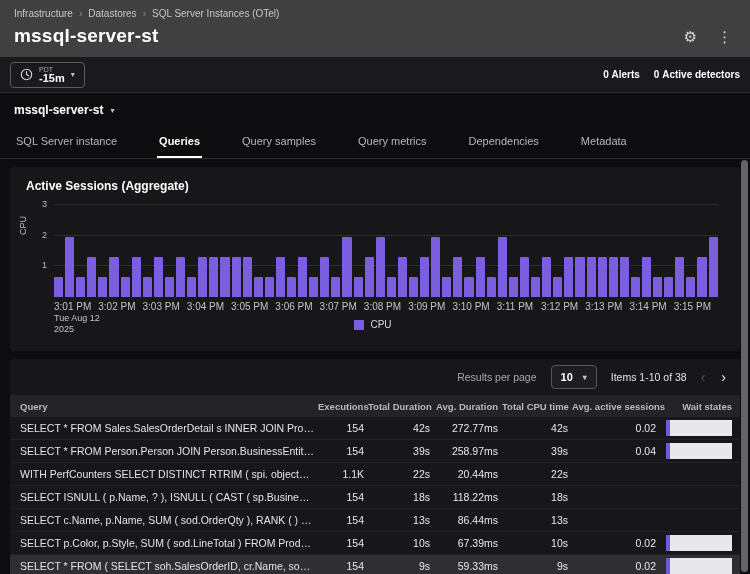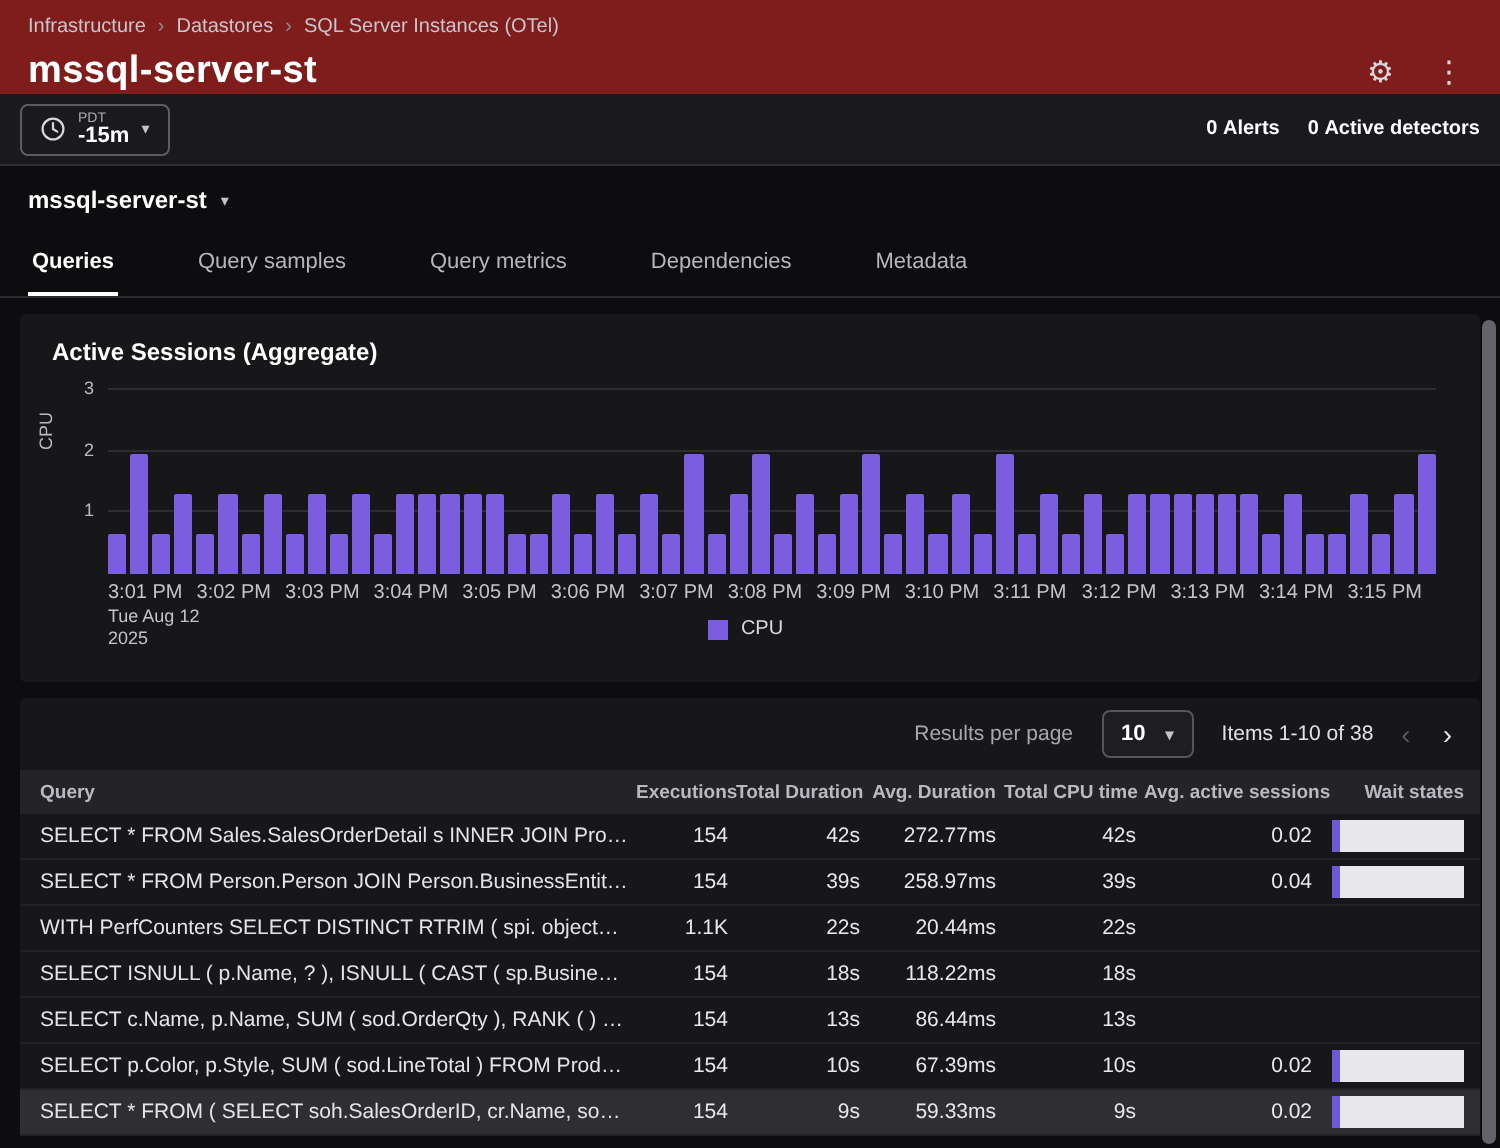"Infrastructure" .page-header { background: #7f1d1d -> #404040; padding: 8px 14px 0 14px -> 8px 14px 10px 14px }
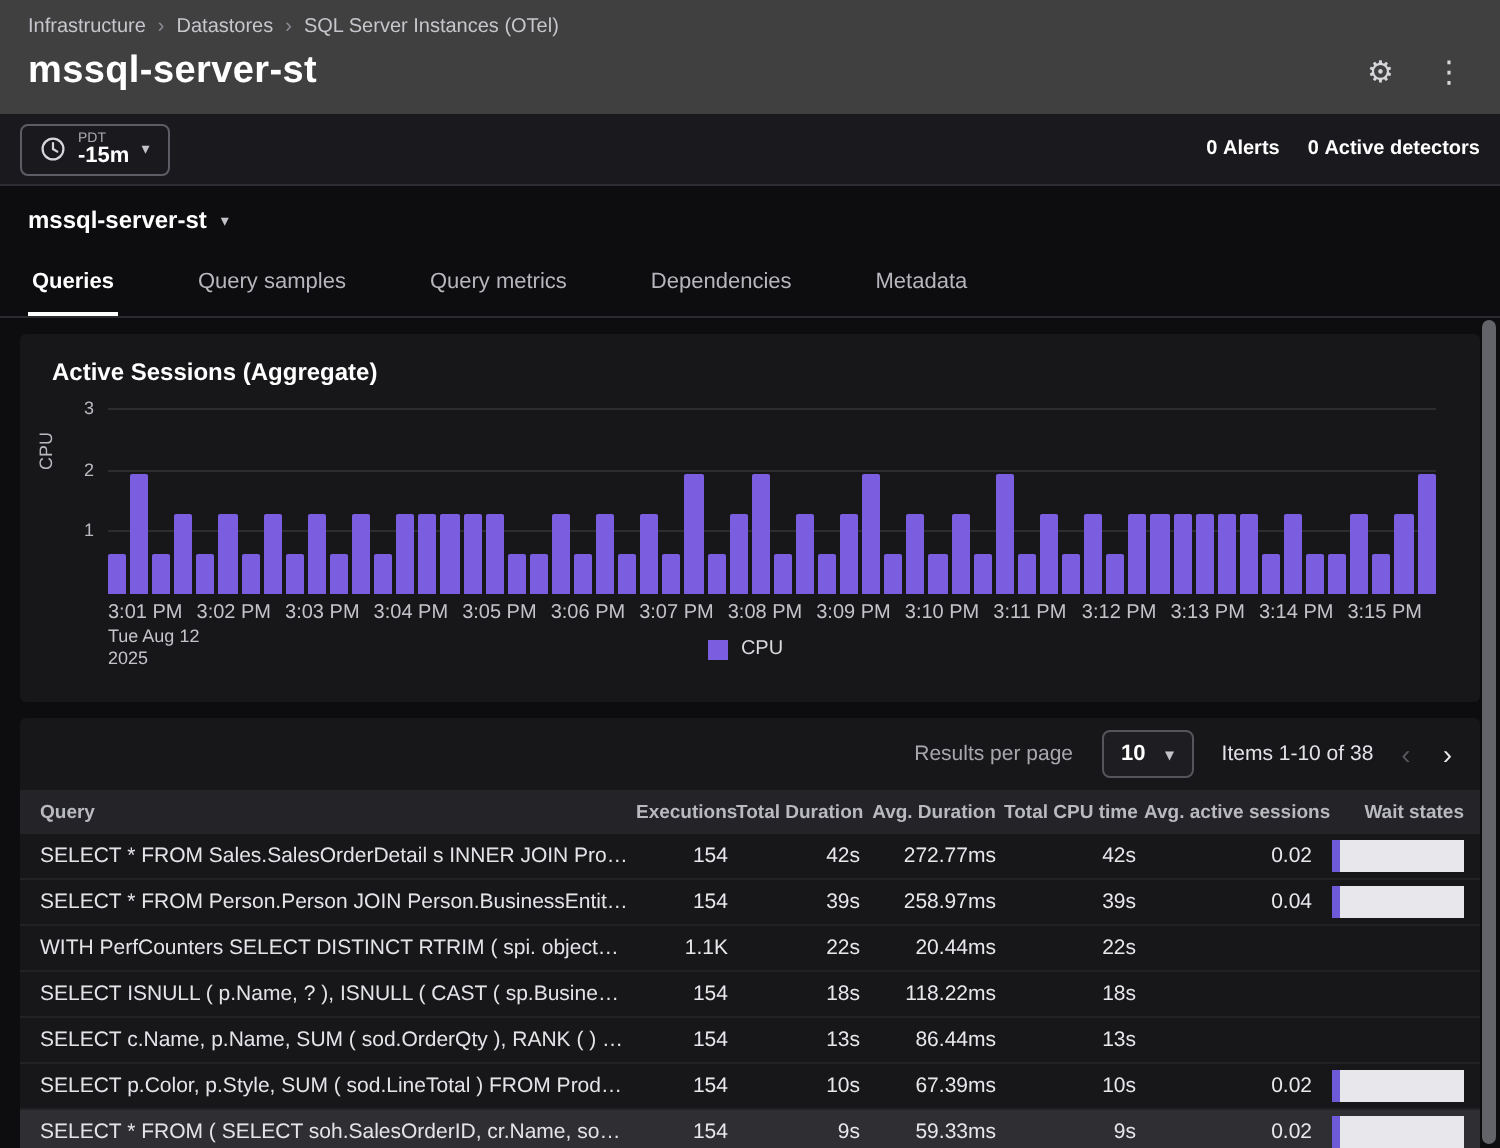"SQL Server instance" div.tab { html: none -> <div>SQL Server instance</div> }
